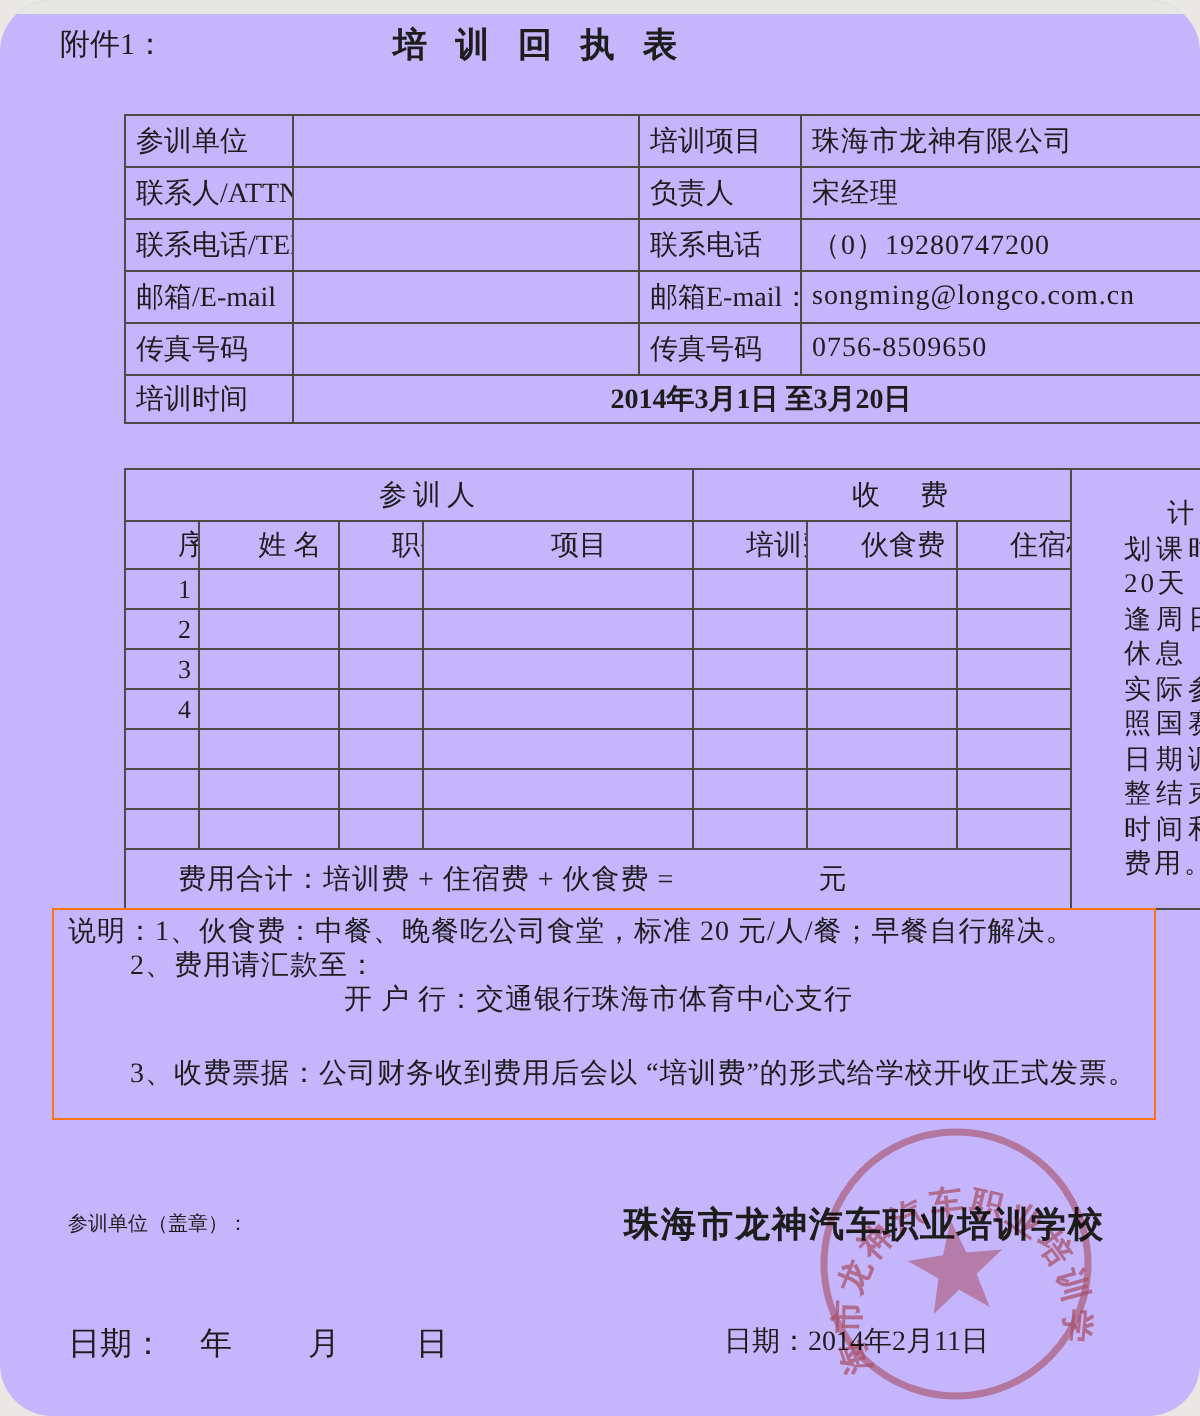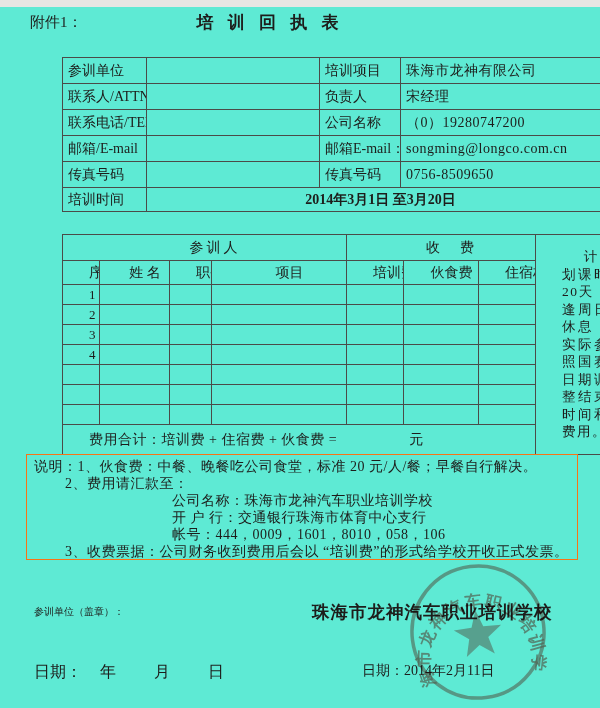"附件1：" .page { background: #5eead4 -> #c4b5fd; border-radius: none -> 26px }
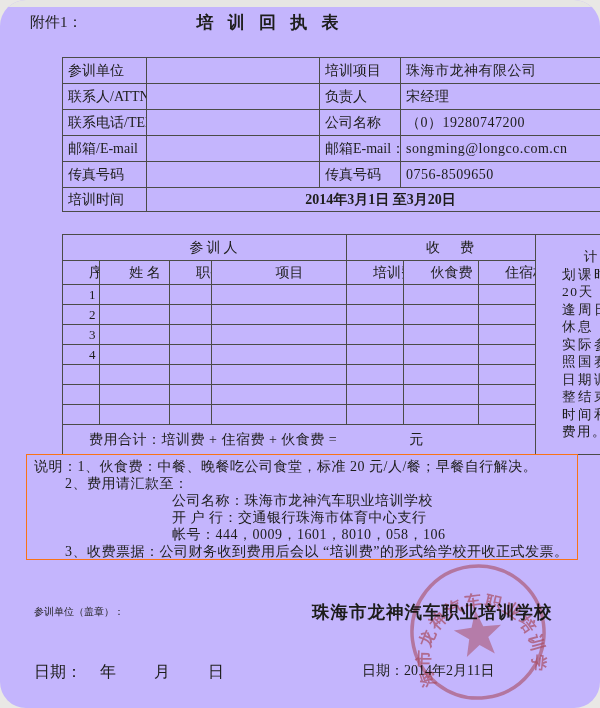"公司名称" td { text: 公司名称 -> 联系电话 }
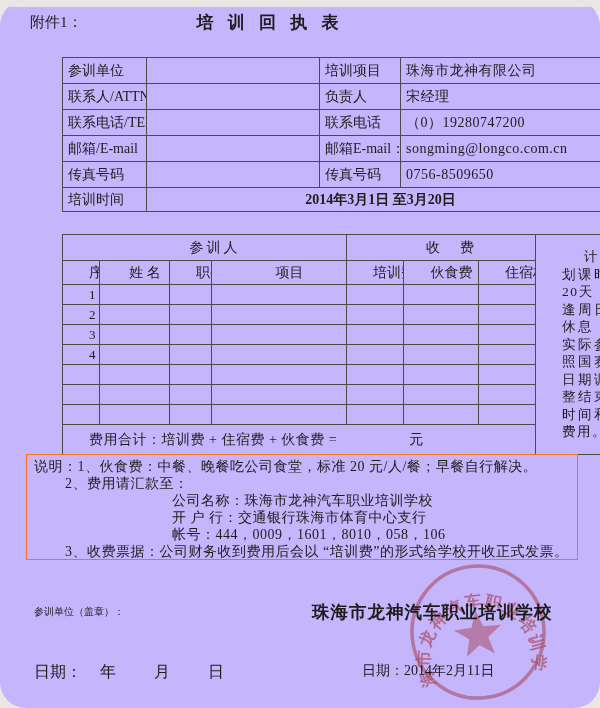"公司名称：珠海市龙神汽车职业培训学校" div.nline { html: <div>公司名称：珠海市龙神汽车职业培训学校</div> -> none }
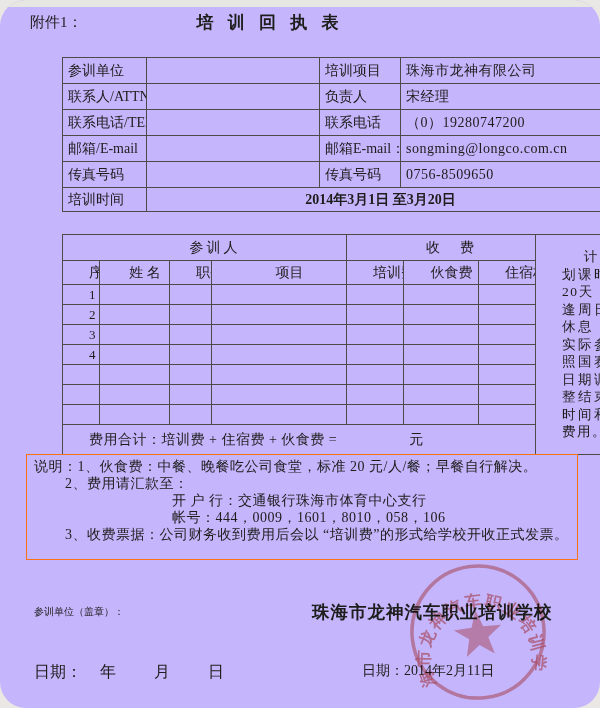"帐号：444，0009，1601，8010，058，106" div.nline { html: <div>帐号：444，0009，1601，8010，058，106</div> -> none }
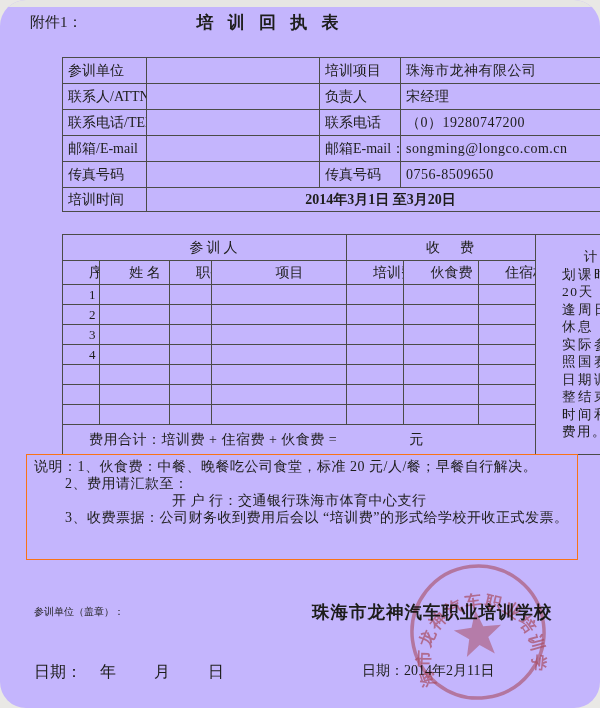"3、收费票据：公司财务收到费用后会以 “培训费”的形式给学校开收正式发票。" .n6 { margin-top: none -> 20px }
